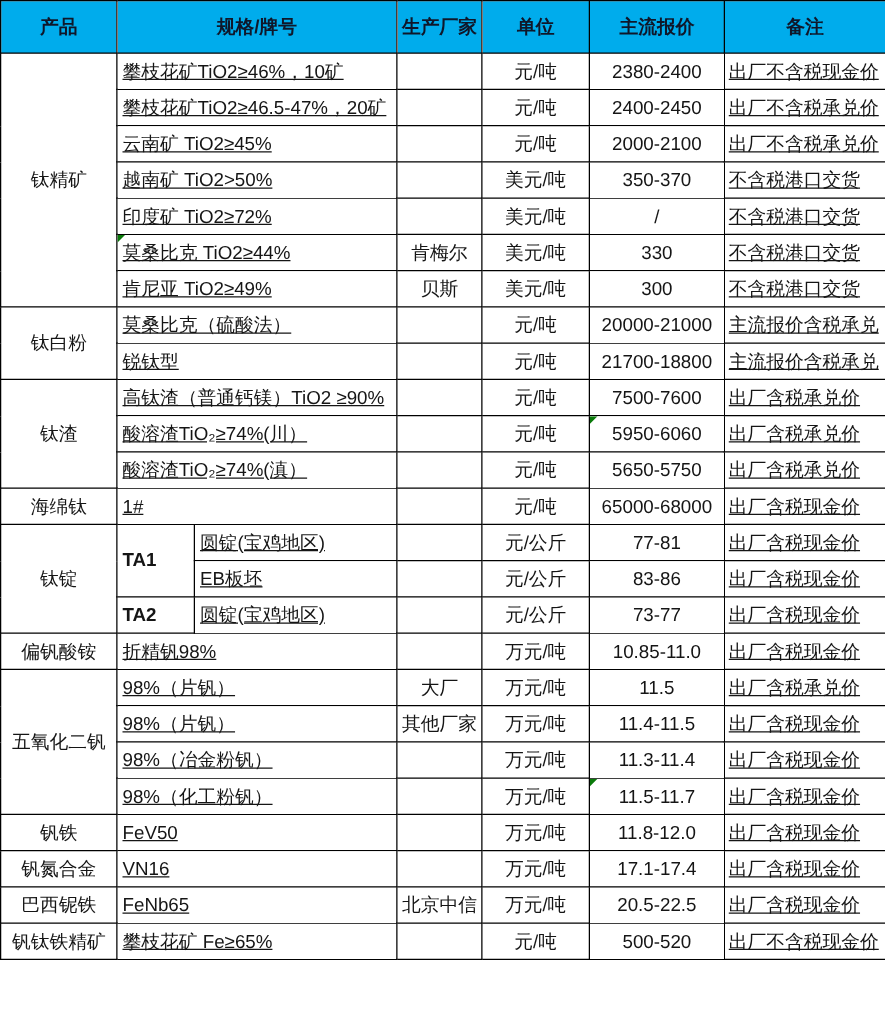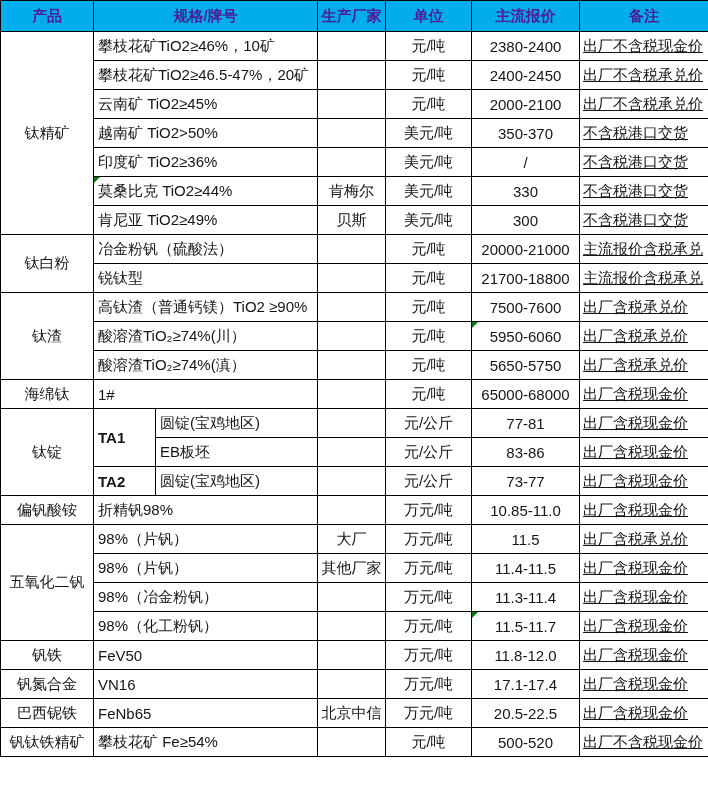"产品" thead th { color: #4c1d95 -> #0f172a; height: 31px -> 42px }
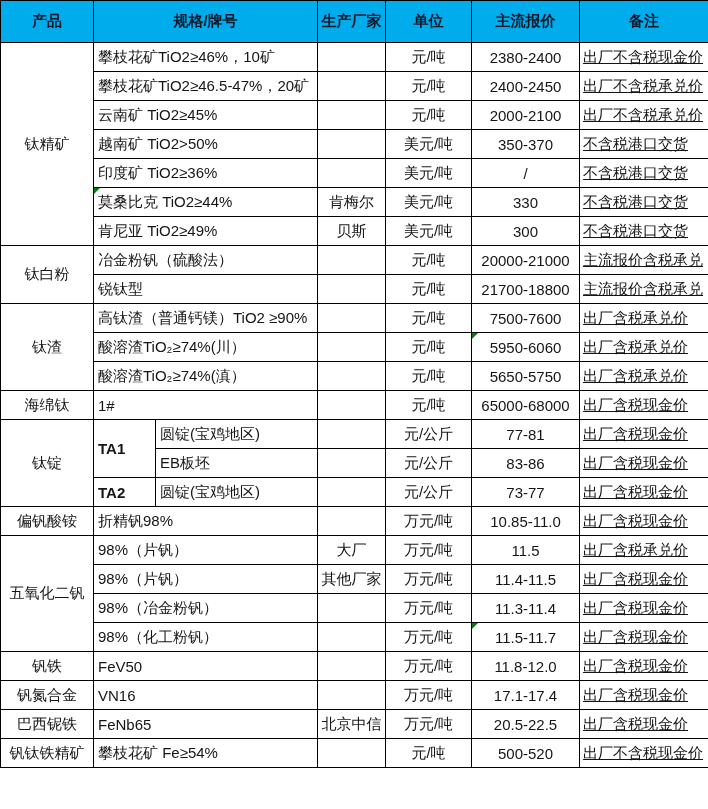"攀枝花矿TiO2≥46%，10矿" .spec,.desc { text-decoration: none -> underline }
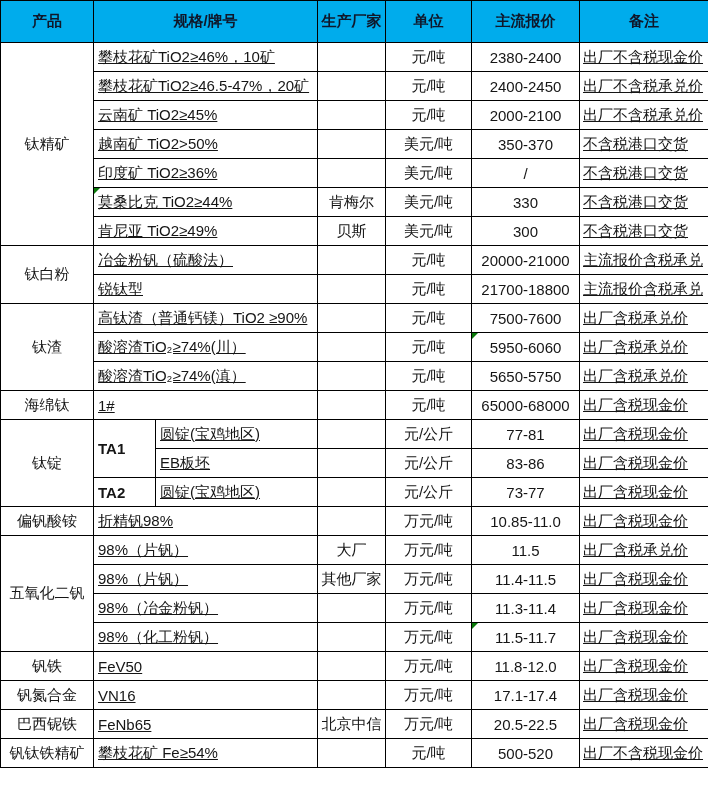"印度矿 TiO2≥36%" td.spec { text: 36% -> 72% }
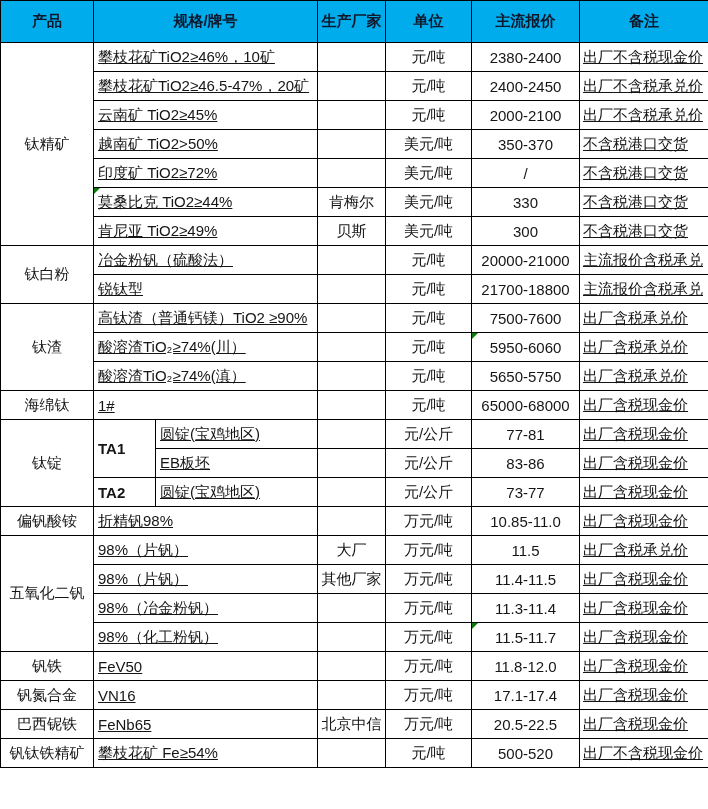"冶金粉钒（硫酸法）" td.spec { text: 冶金粉钒 -> 莫桑比克 }
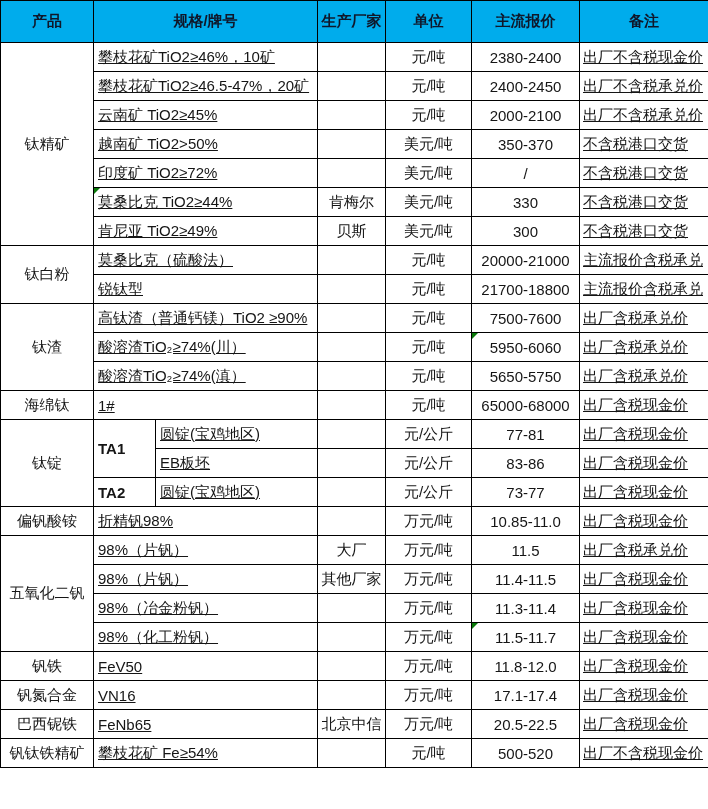"攀枝花矿 Fe≥54%" td.spec { text: 54% -> 65% }
